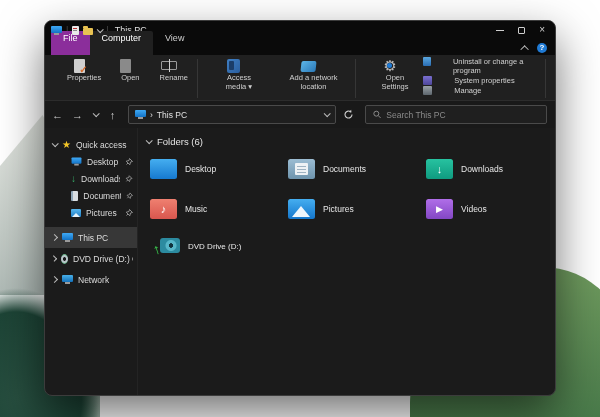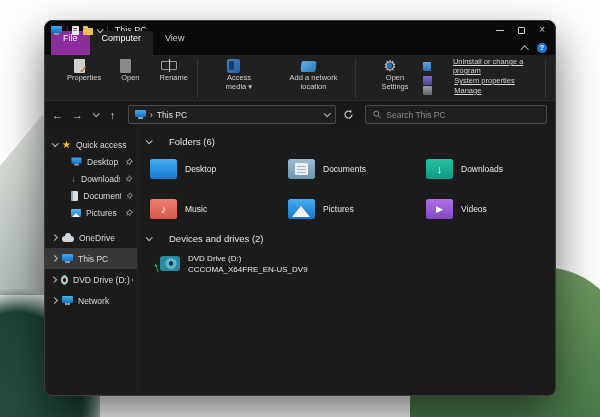"Uninstall or change a program" .sys-item { align-items: center -> none; text-decoration: underline -> none }
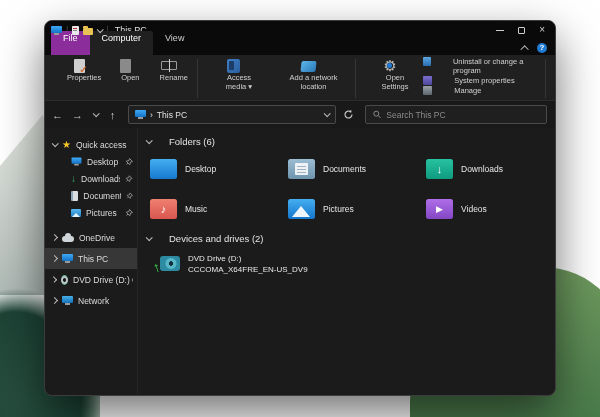"Folders (6)" .sec-head { gap: 18px -> 6px }
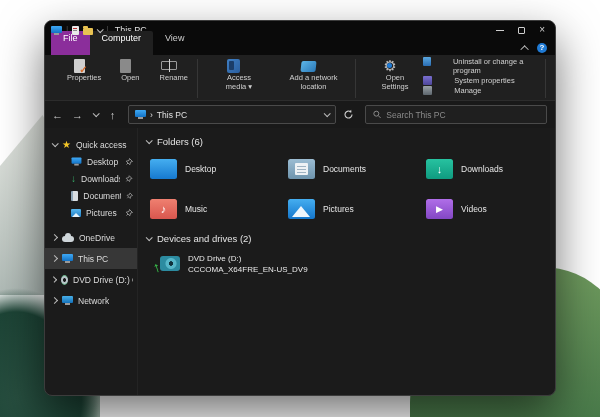"OneDrive" div.sb-row { html: <div> <span></span> <span></span> <span>OneDrive</span> </div> -> none }
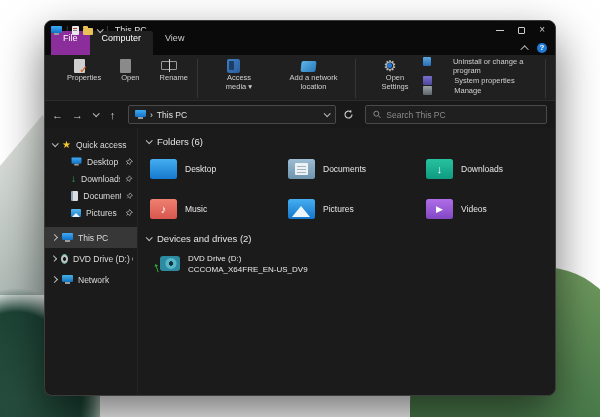"Devices and drives (2)" div.sec-head { html: <div> <span></span> <span>Devices and drives (2)</span> </div> -> none }
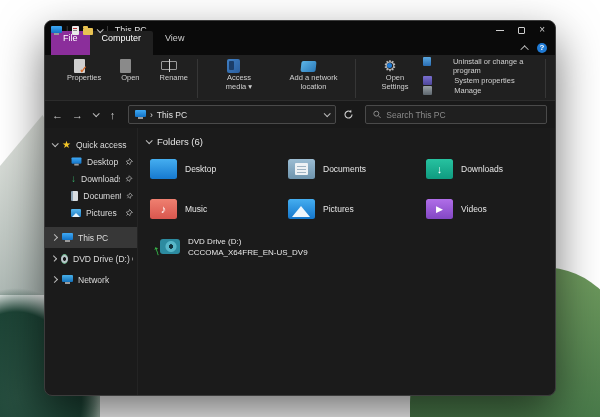"CCCOMA_X64FRE_EN-US_DV9" span.drive-name { html: <span>CCCOMA_X64FRE_EN-US_DV9</span> -> none }
